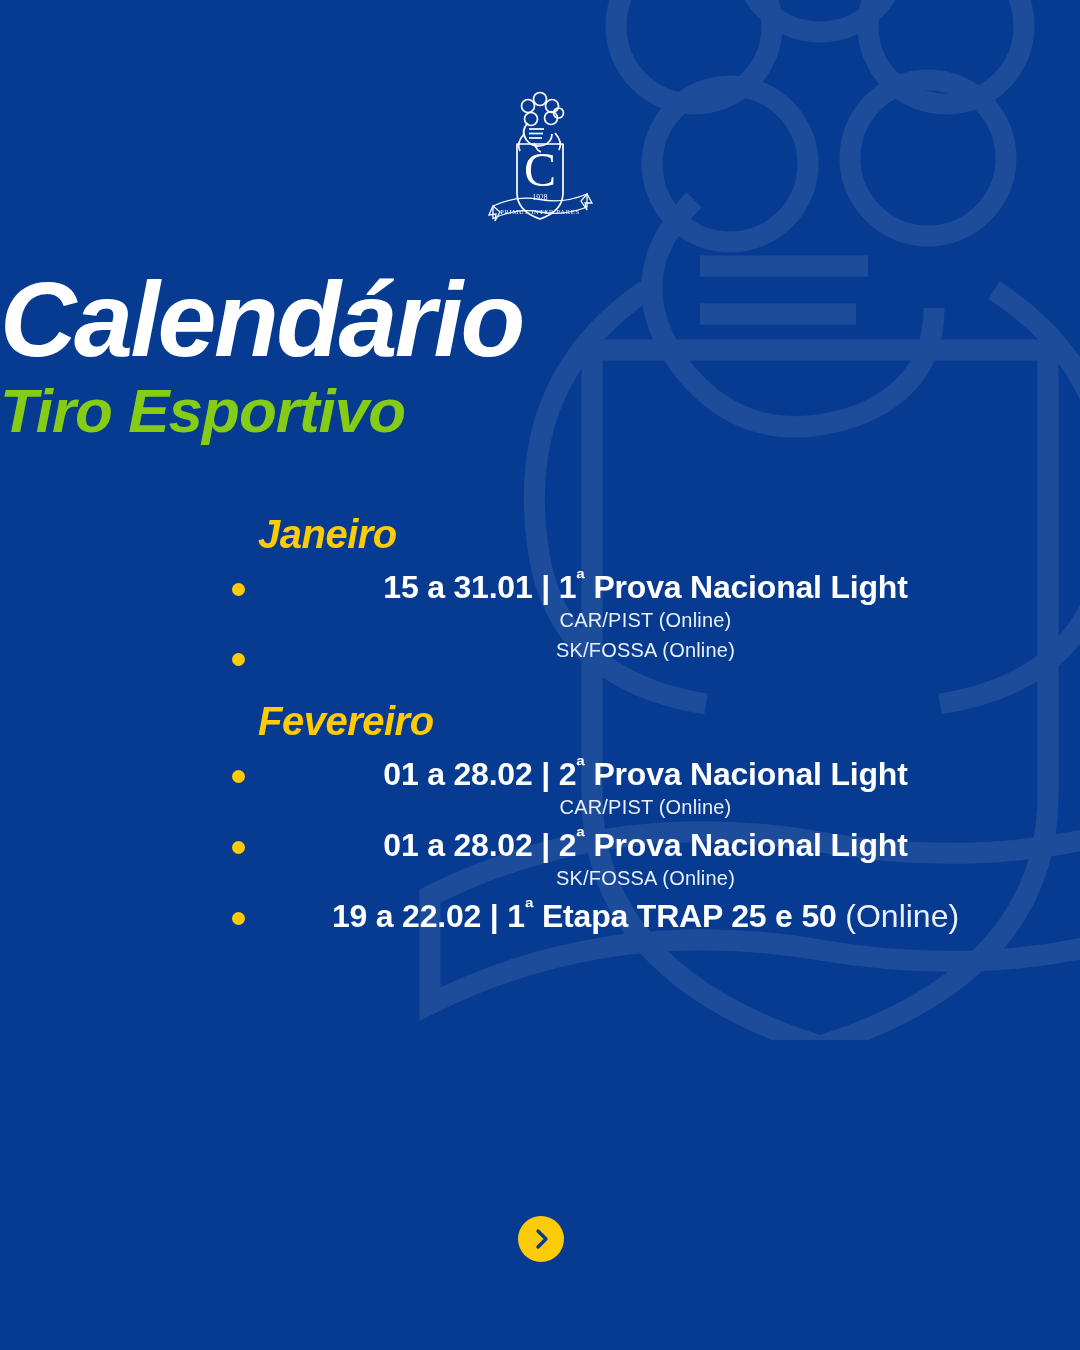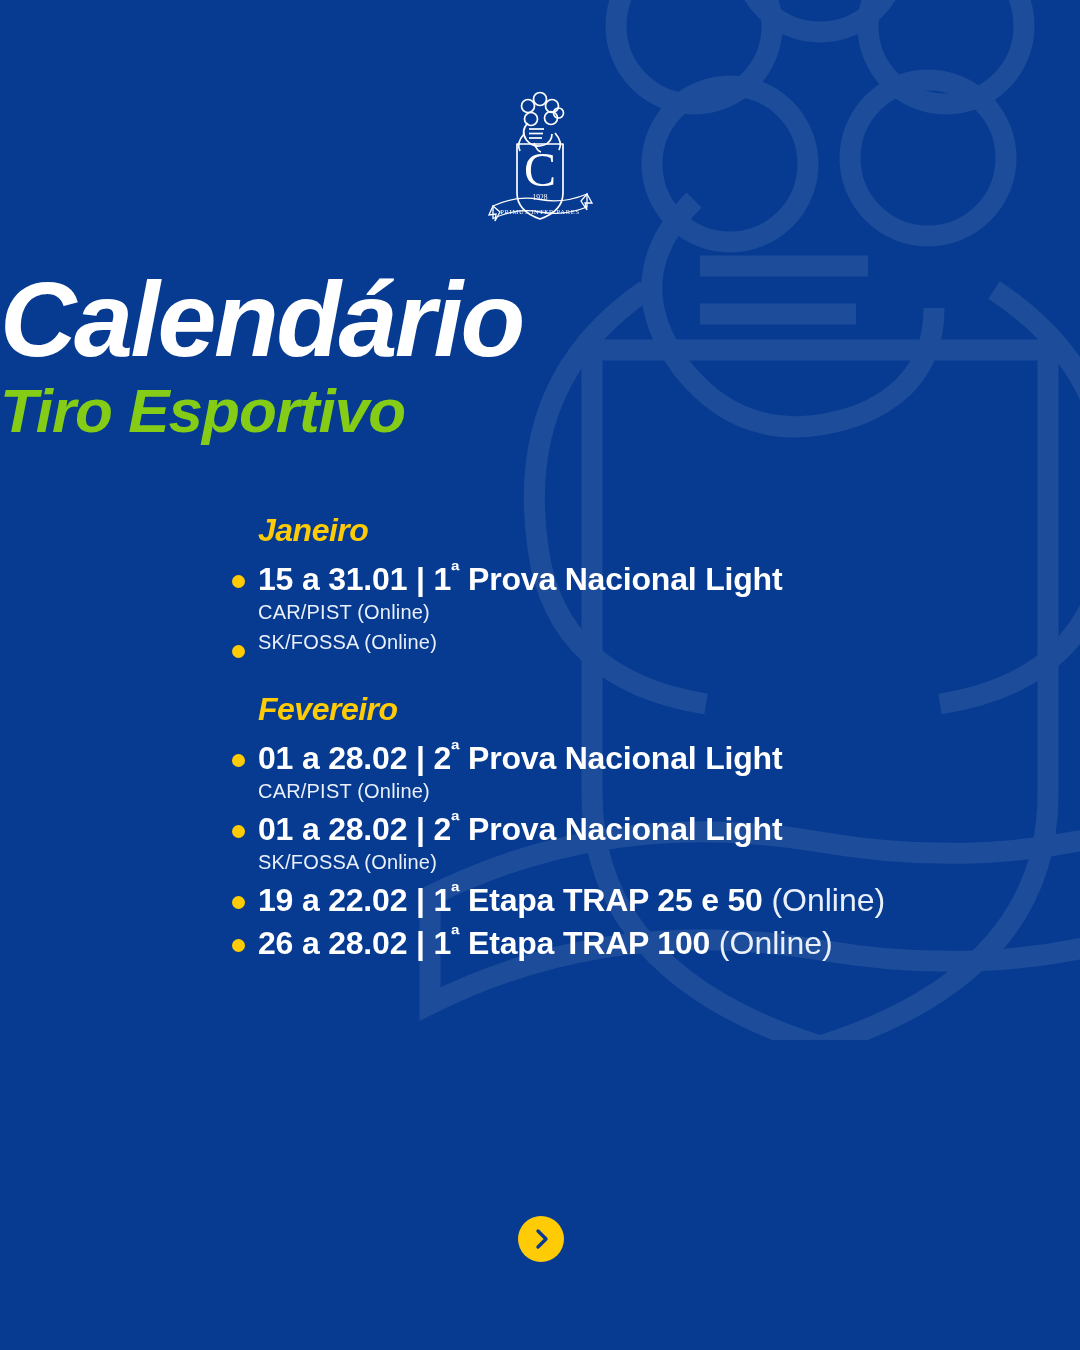"Janeiro" .month-name { font-size: 32px -> 40px }
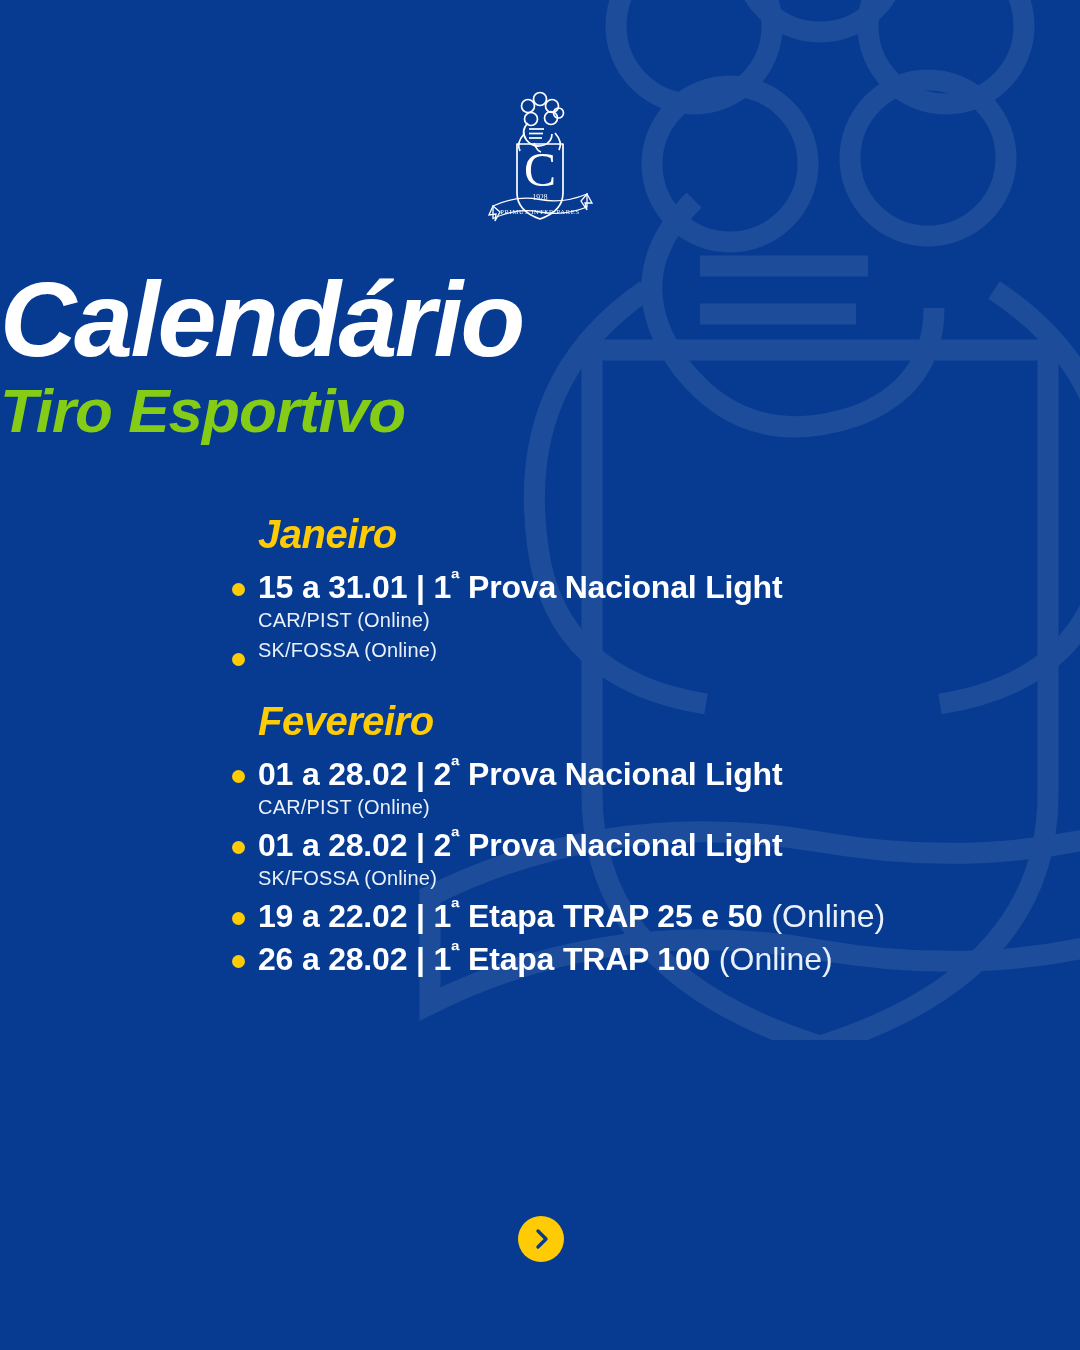"15 a 31.01 | 1ª" .event { text-align: none -> center }
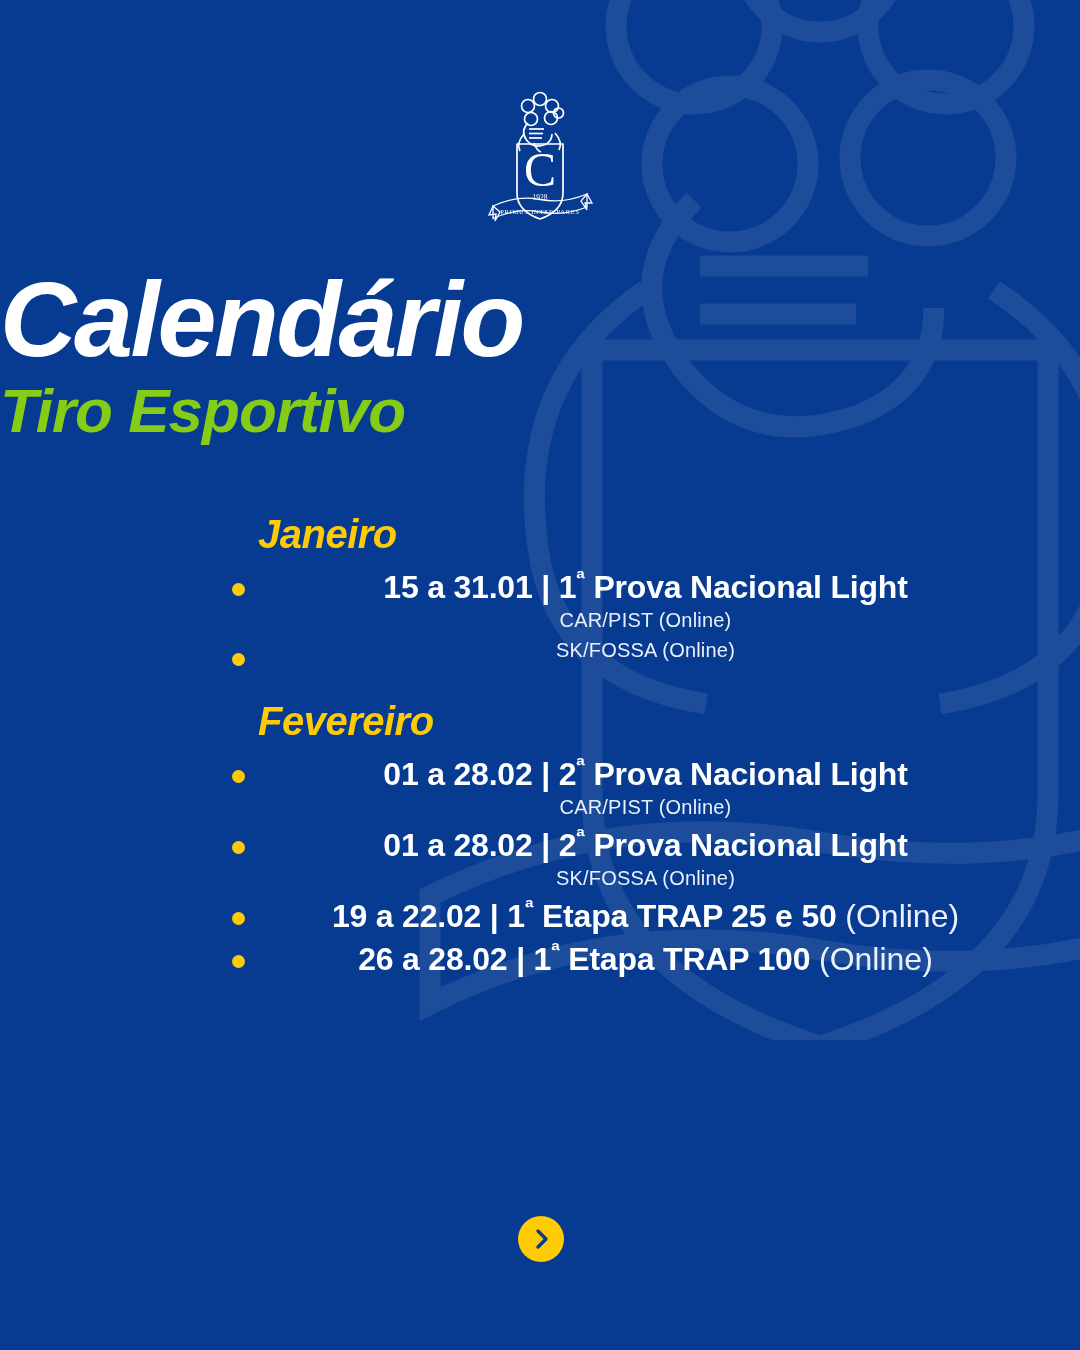"26 a 28.02 | 1ª" div.event { html: <div> <span></span> <div><span>26 a 28.02</span> <span>|</span> <span>1</span><span>ª</span> <span>Etapa TRAP 100</span> <span>(Online)</span></div> </div> -> none }
